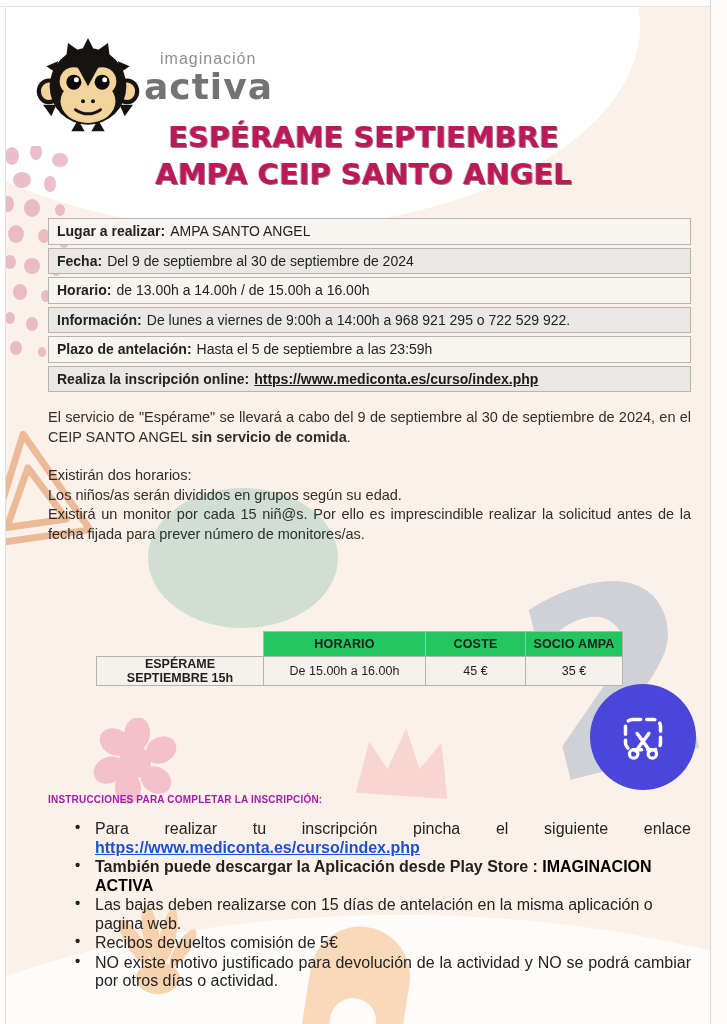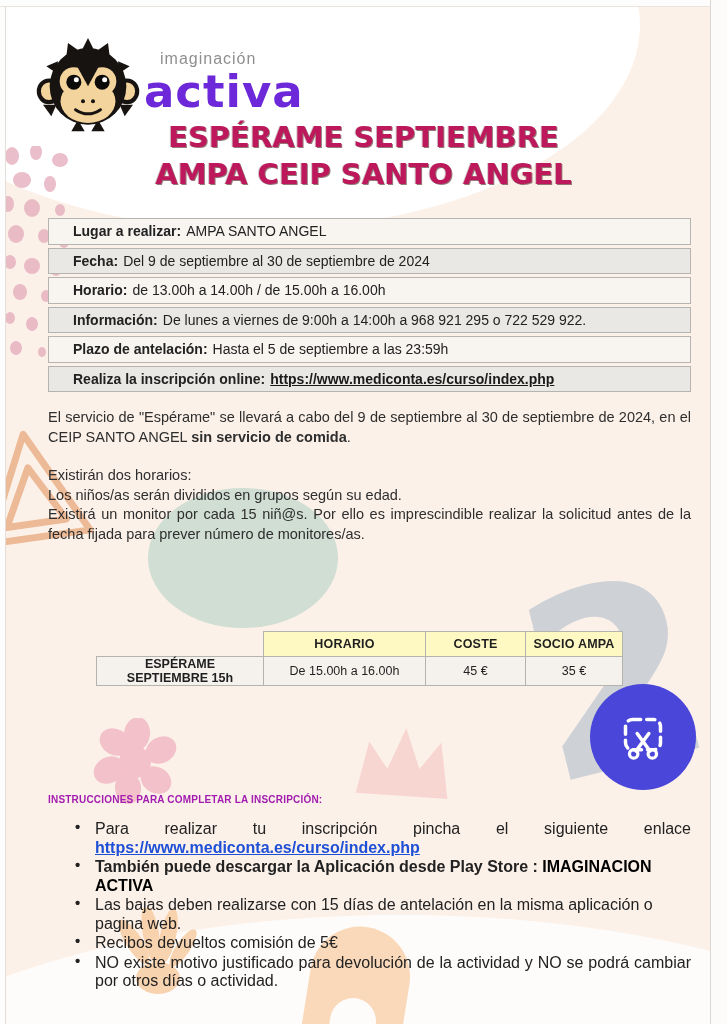"activa" .brand-bottom { color: #6d28d9 -> #737373; font-size: 45px -> 36px }
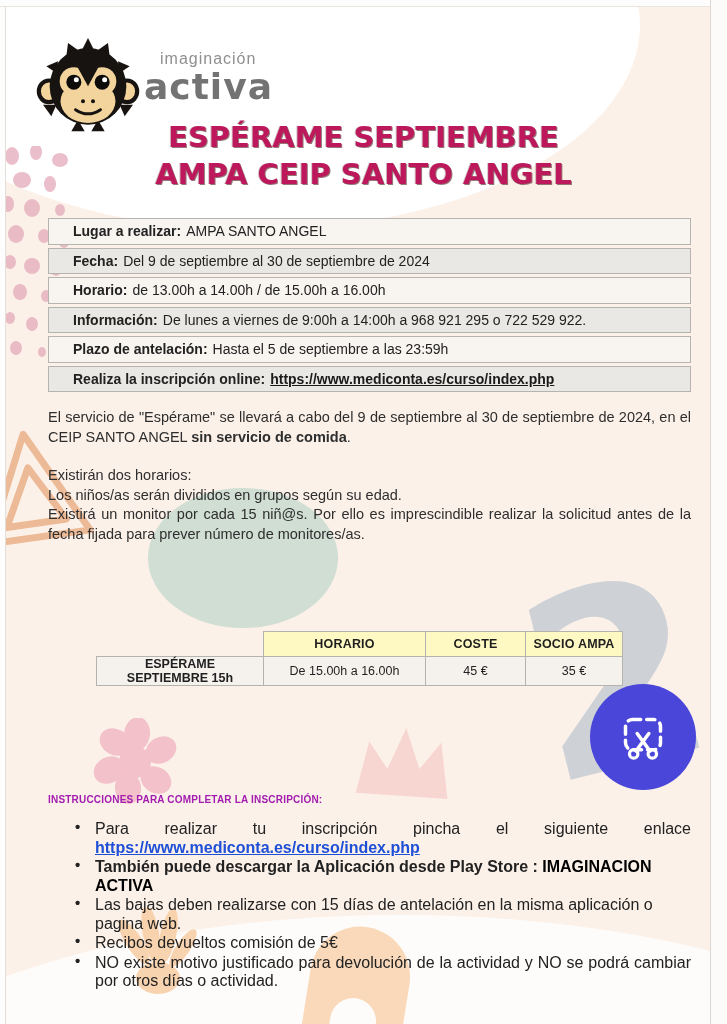"Lugar a realizar:" .bar { padding: 0 24px -> 0 8px }
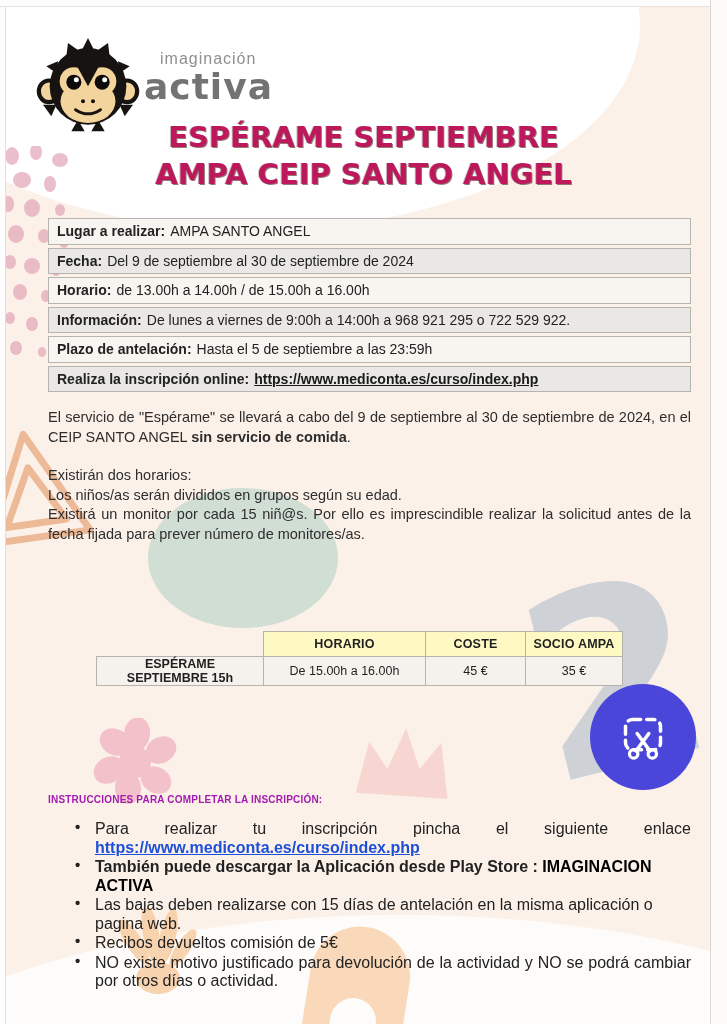"HORARIO" table.prices th { background: #fef9c3 -> #22c55e }
